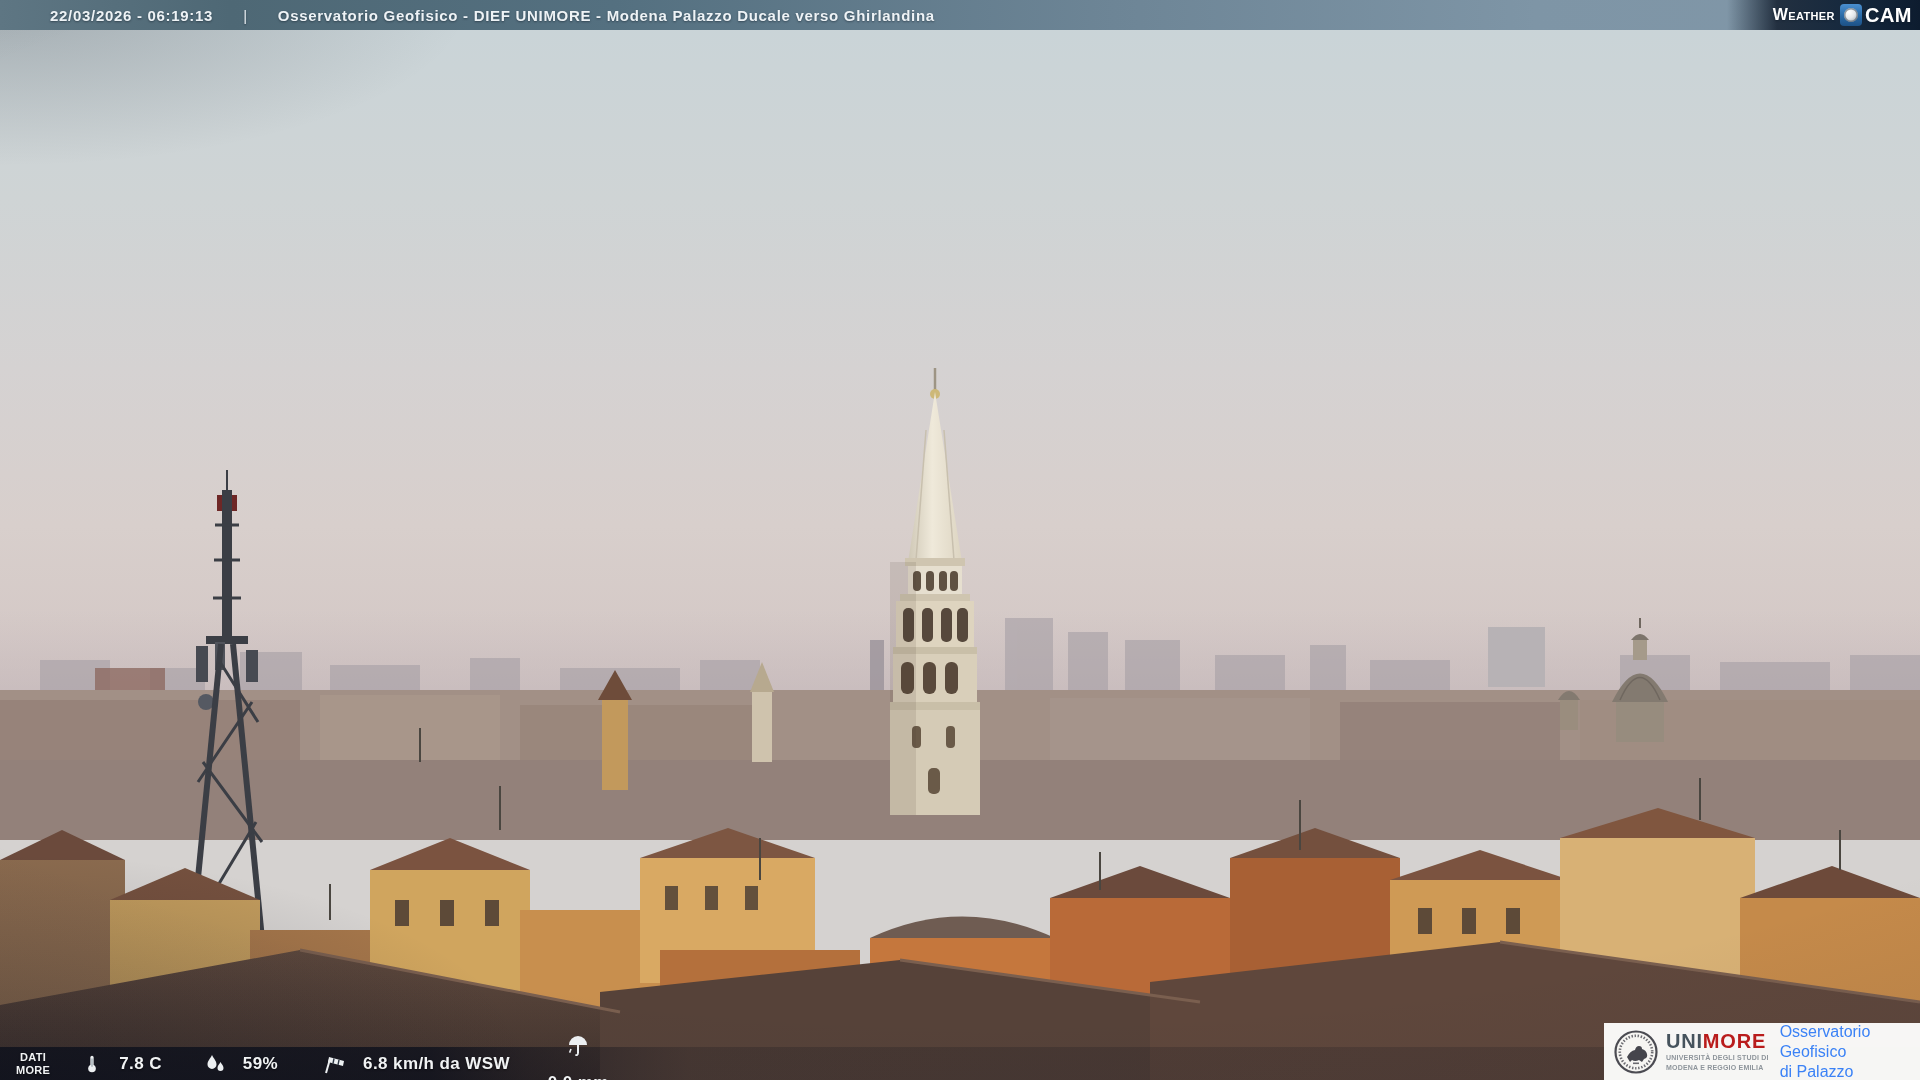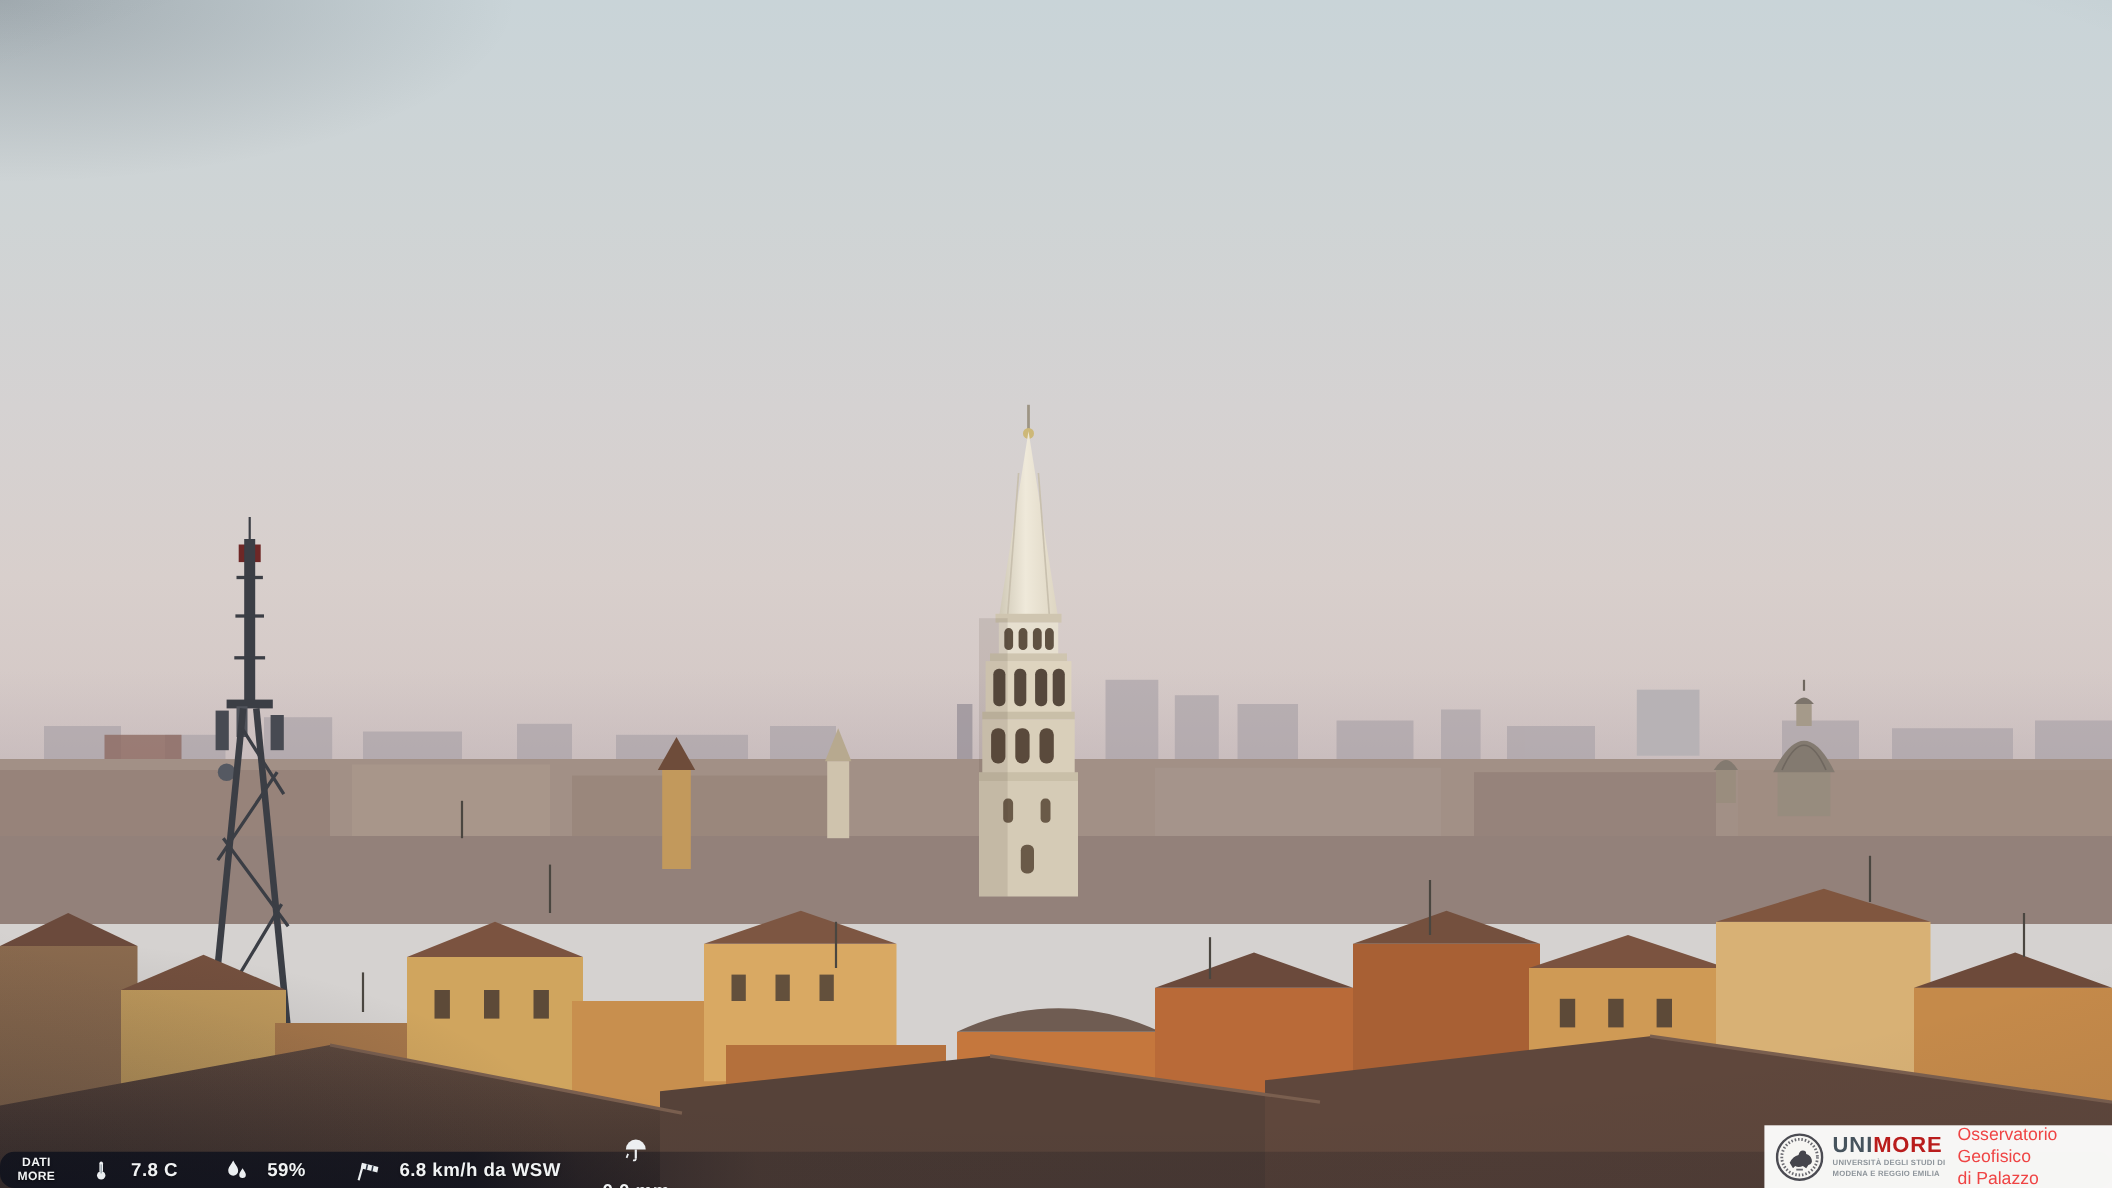"22/03/2026 - 06:19:13" div.top-bar { html: none -> <div> <span>22/03/2026 - 06:19:13</span> <span>|</span> <span>Osservatorio Geofisico - DIEF UNIMORE - Modena Palazzo Ducale verso Ghirlandina</span> <div> <span>Weather</span> <span> <span></span> </span> <span>CAM</span> </div> </div> }
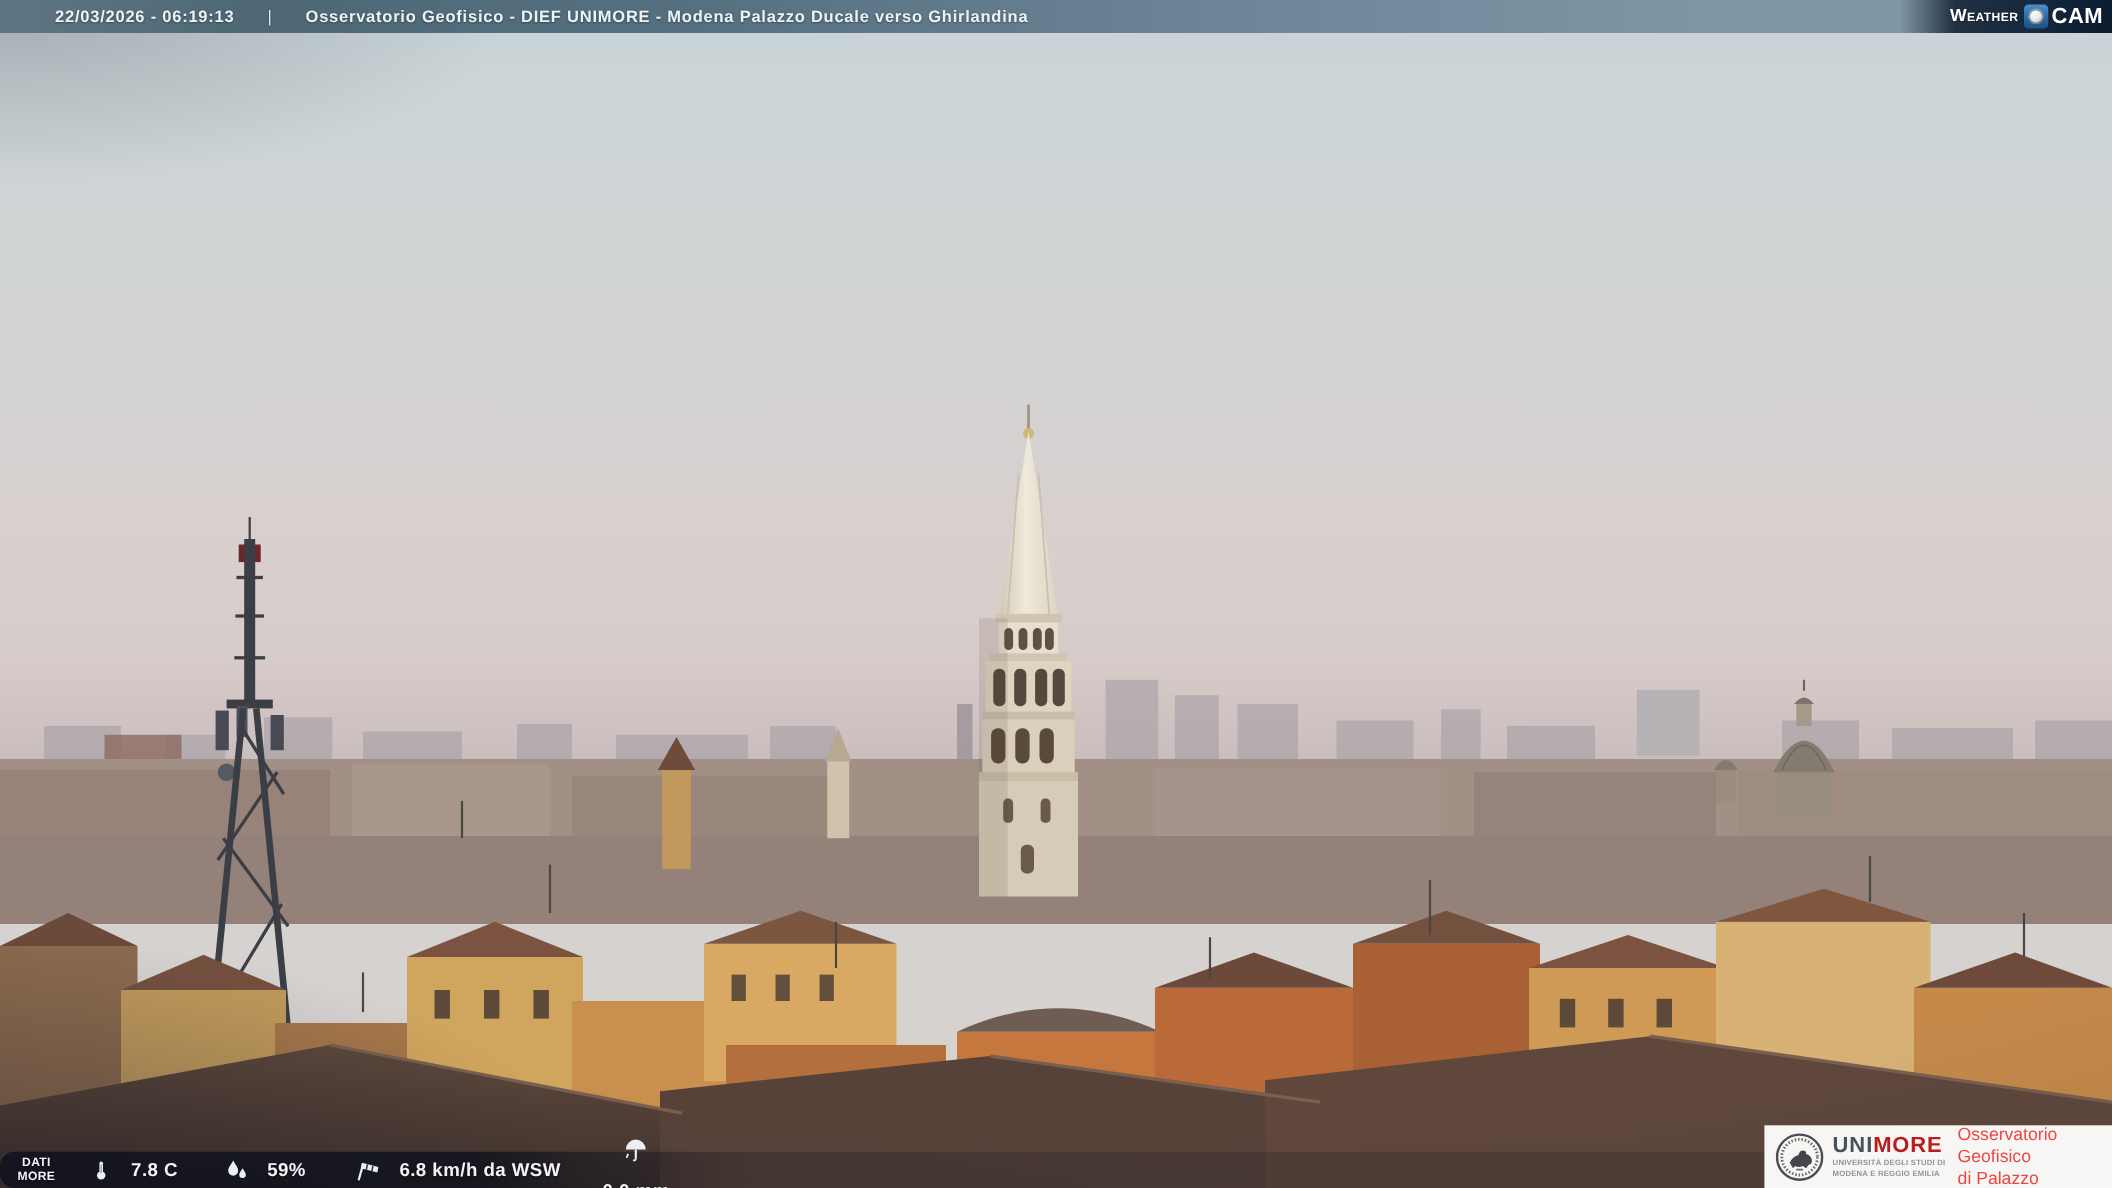"Osservatorio Geofisico" .org { color: #ef4444 -> #3b82f6 }
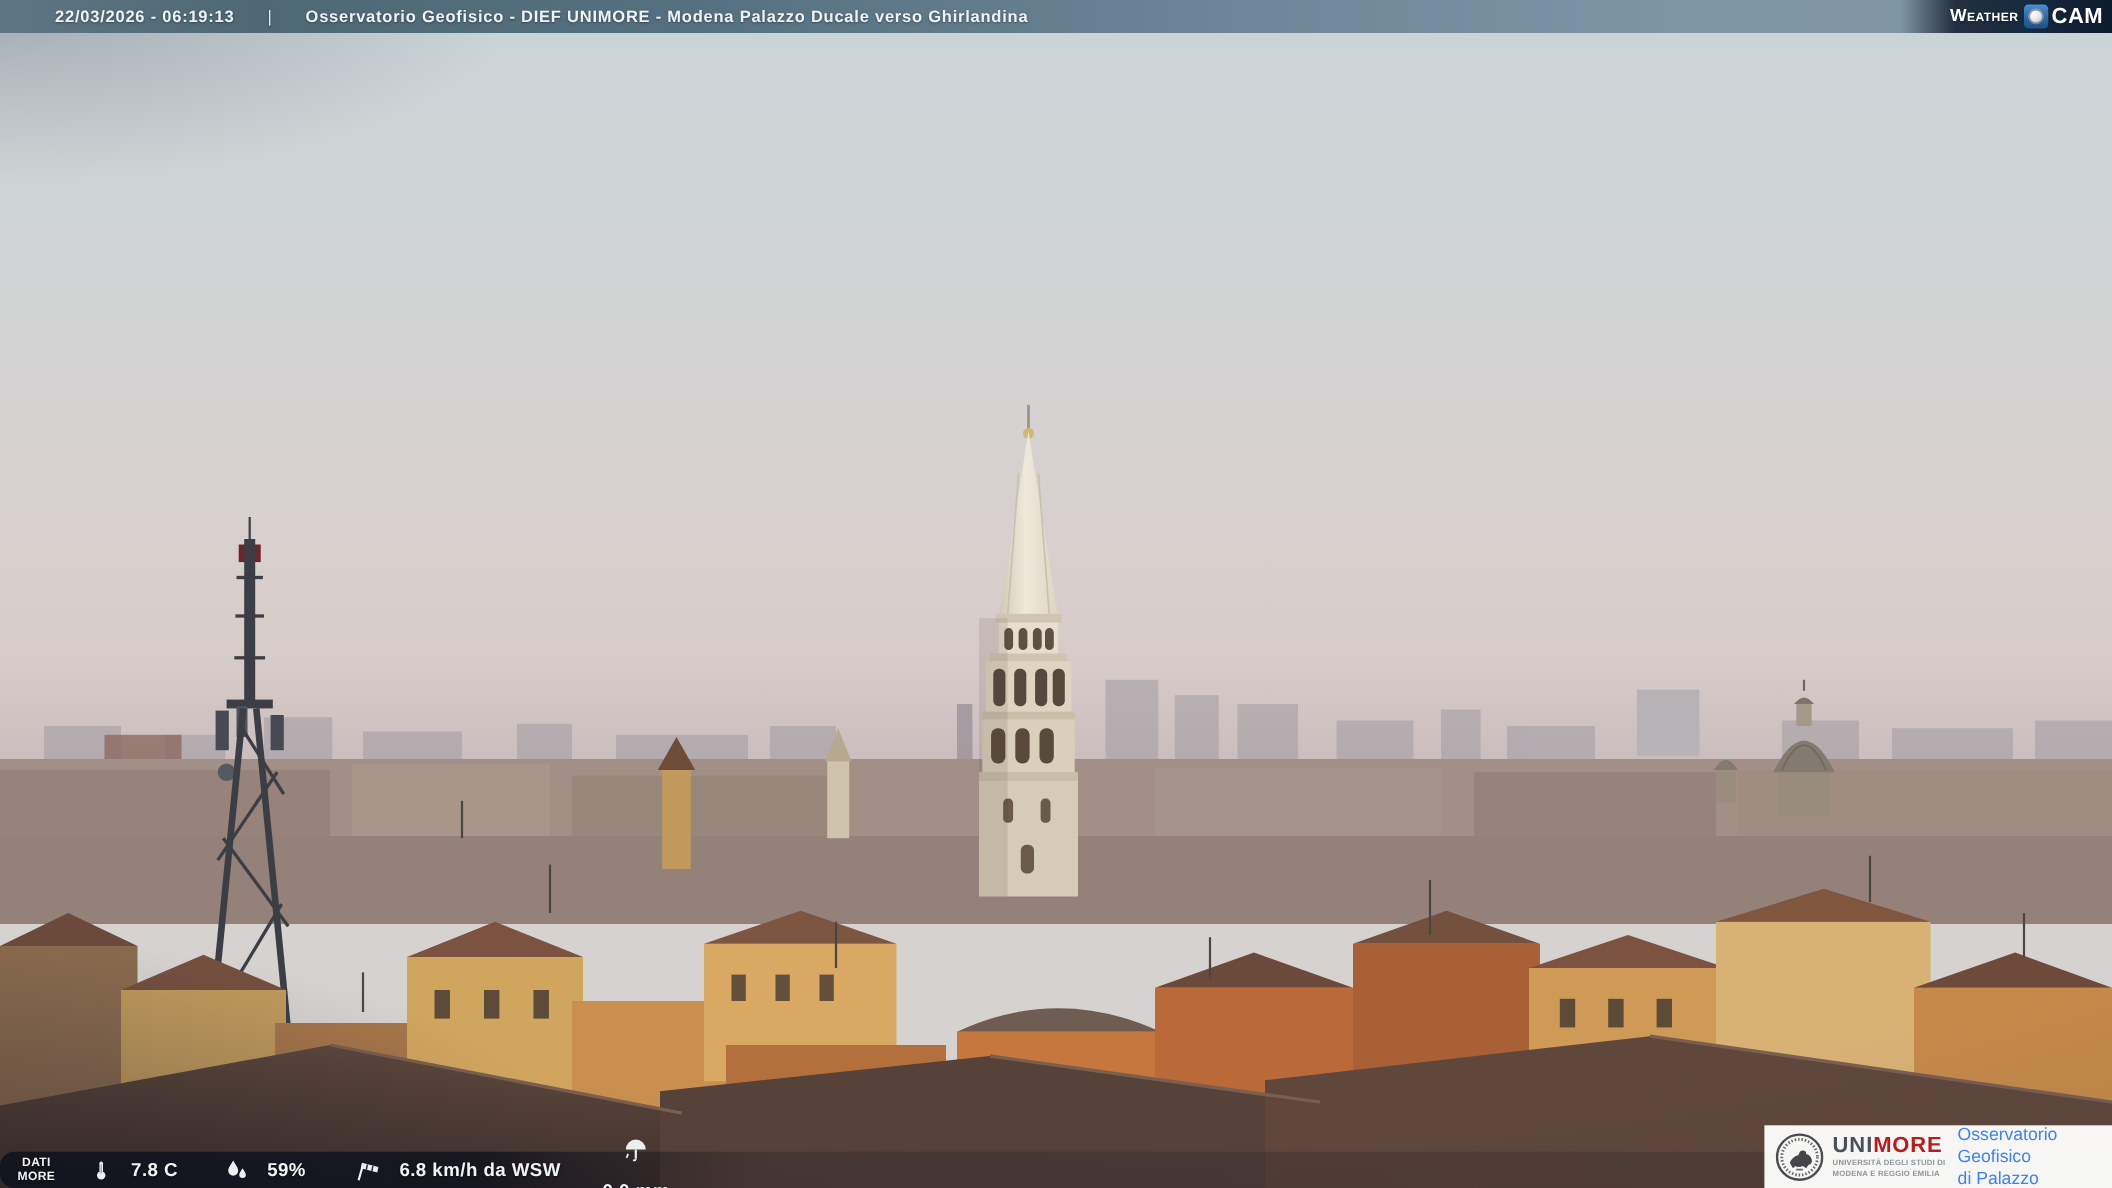"DATI" .wx-bar { border-radius: 13px -> none }
